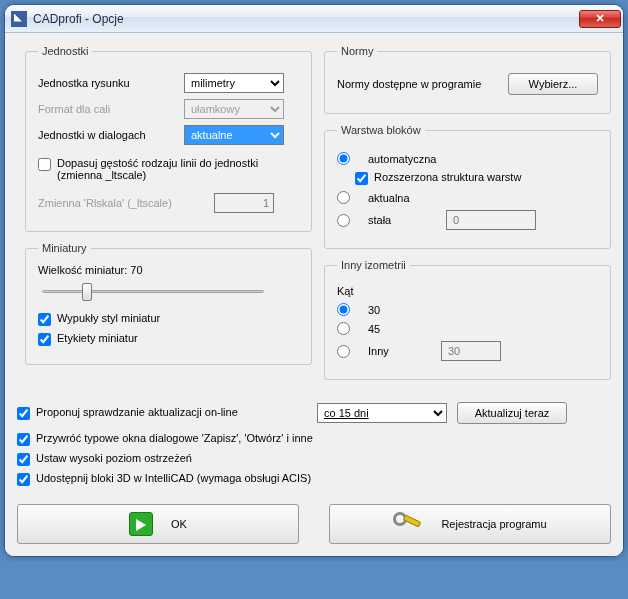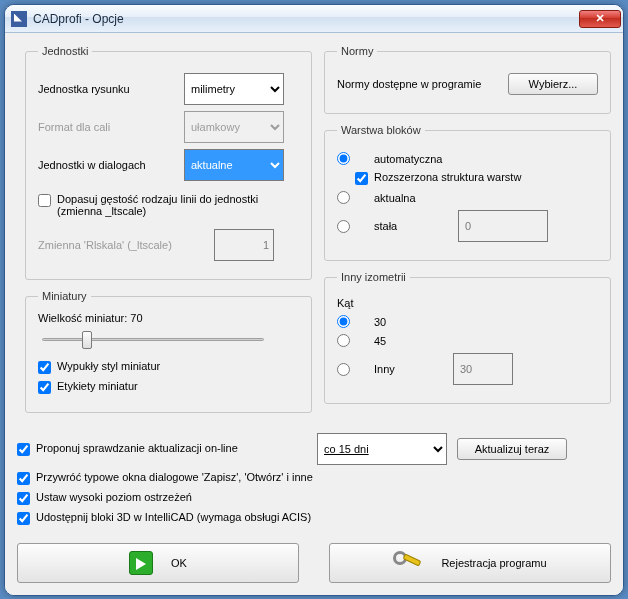"milimetry" select, input[type="text"] { height: 32px -> 20px }
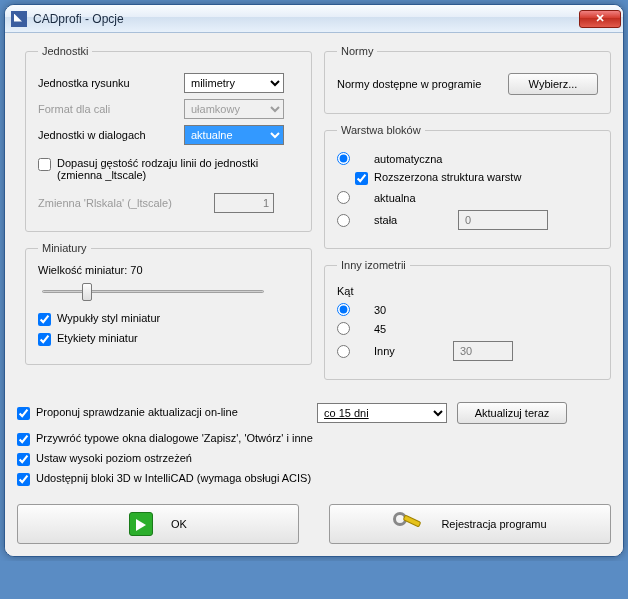"automatyczna" .radio { gap: 24px -> 18px }
